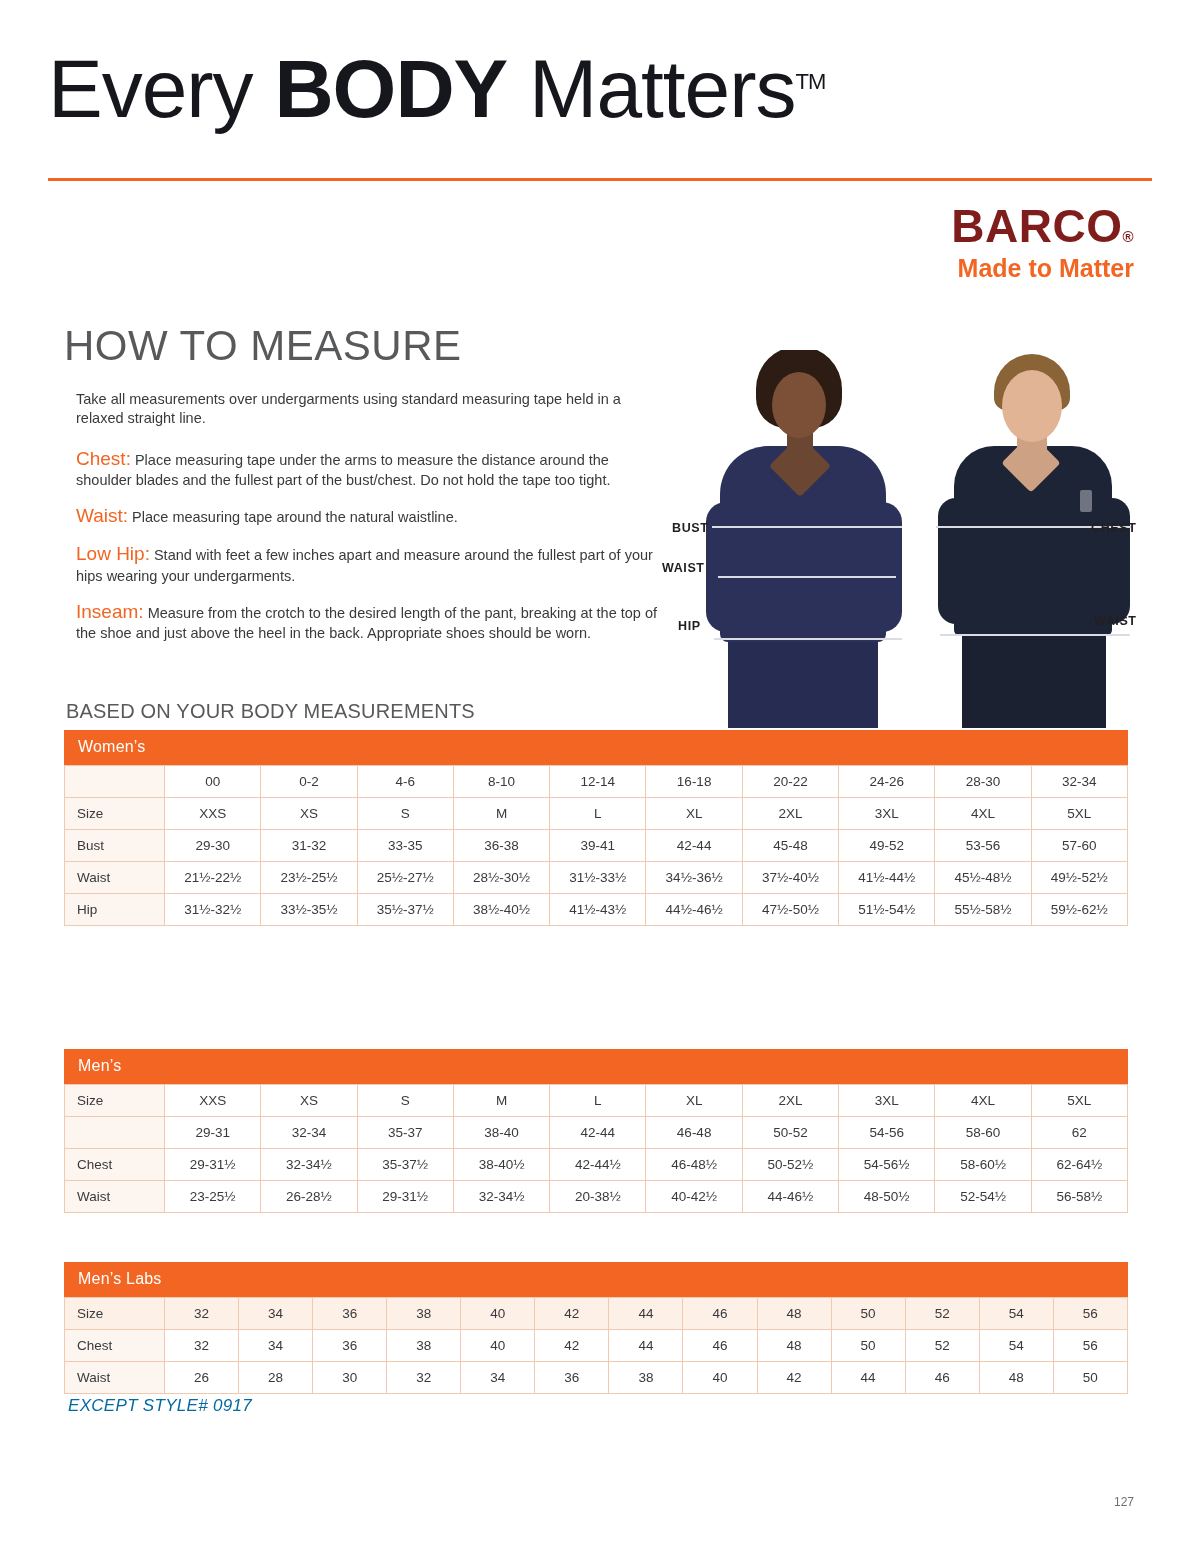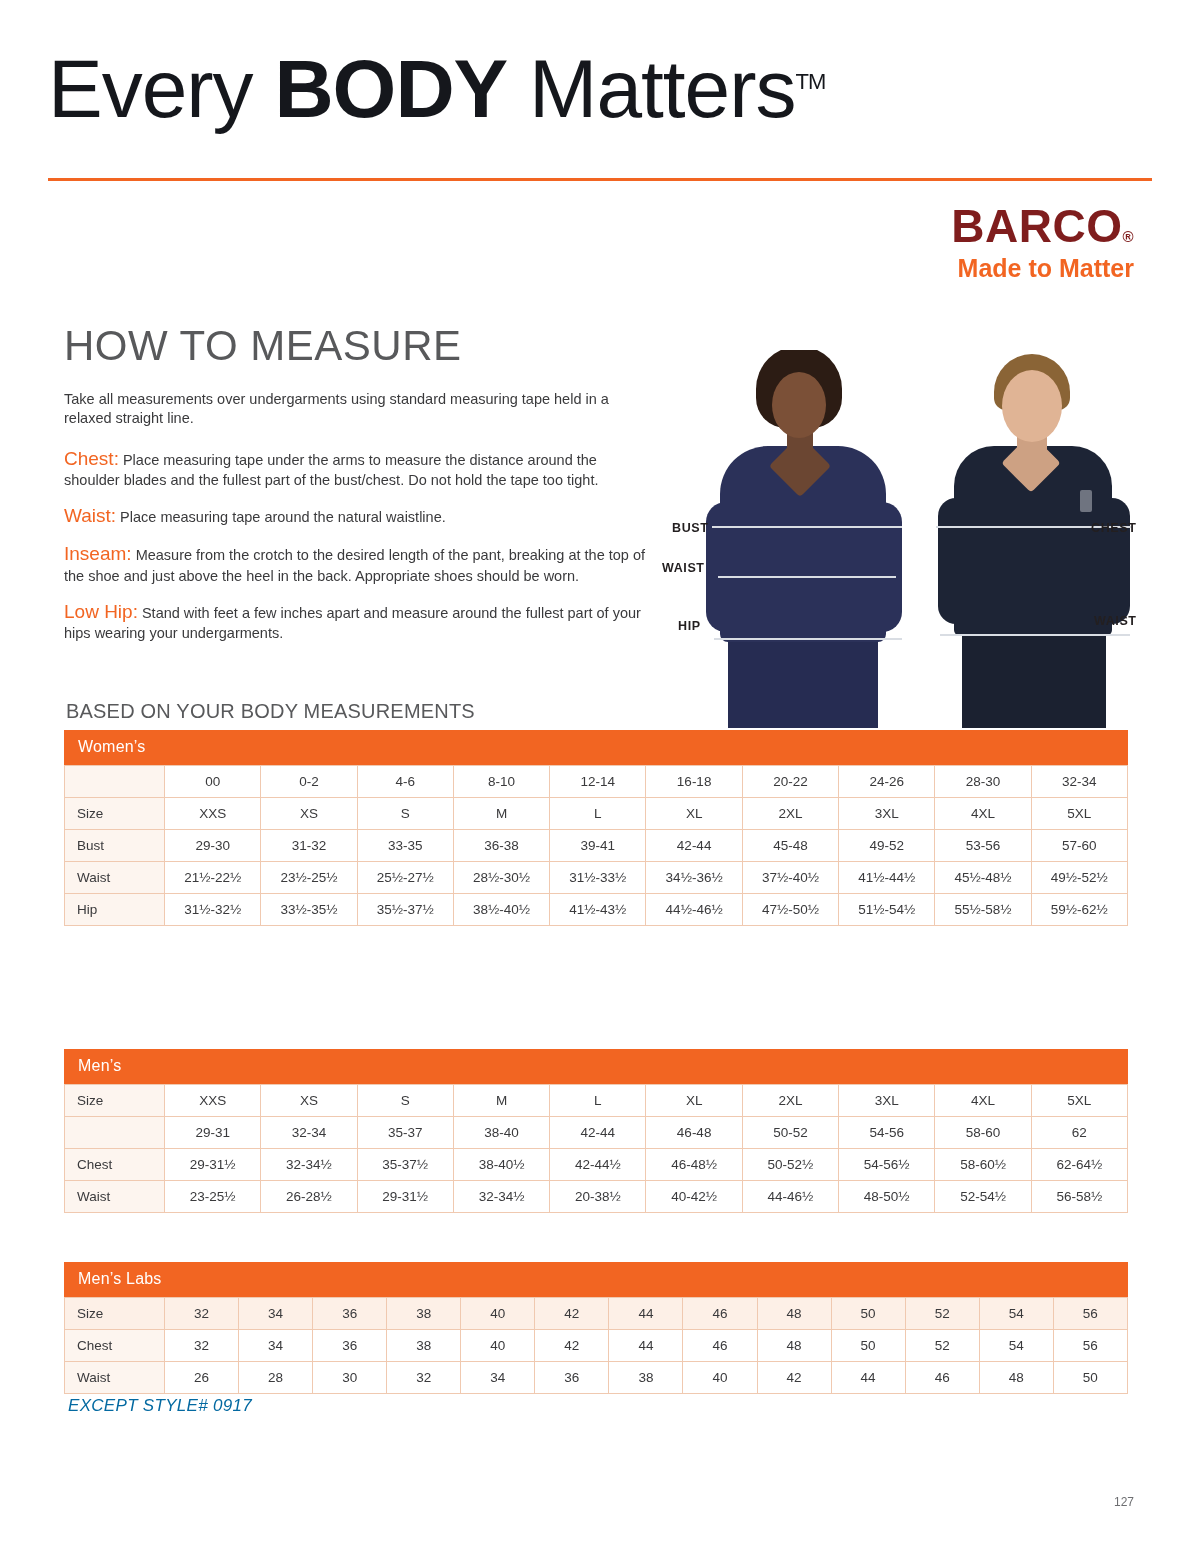"Take all measurements over undergarments" .htm-body { left: 64px -> 76px }
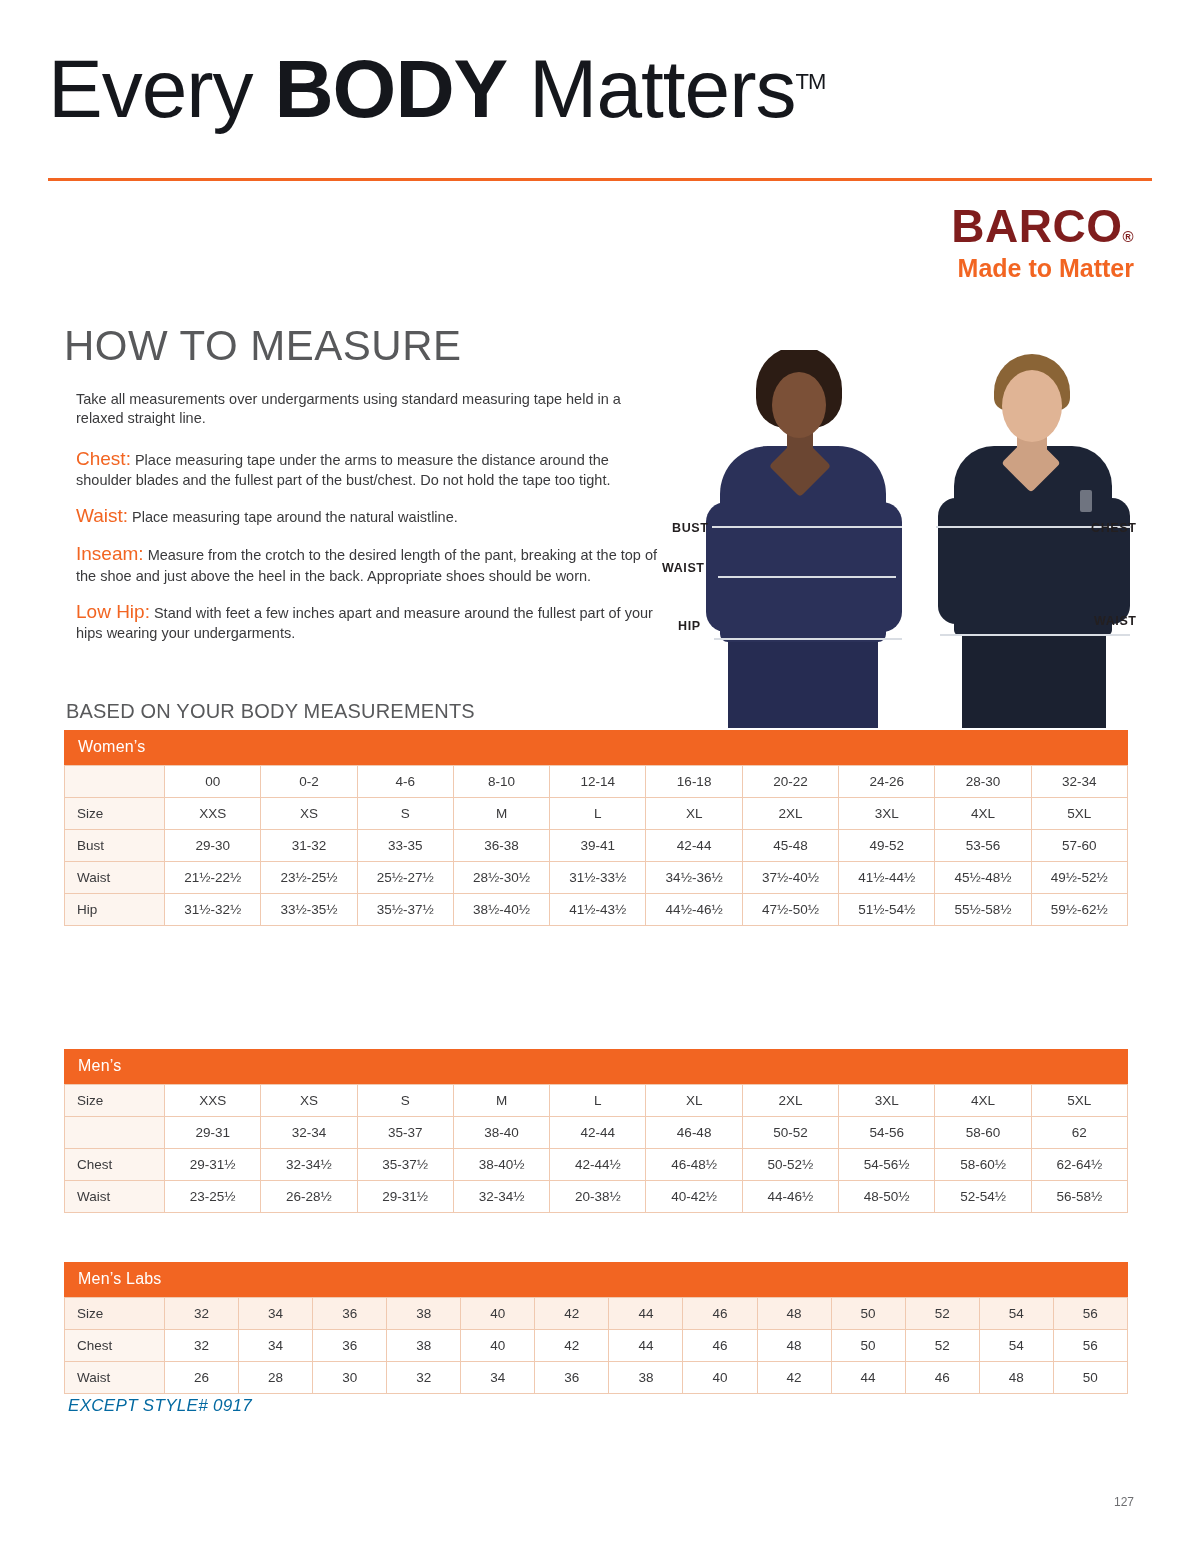"Inseam: Measure from the crotch" p { order: before "Low Hip: Stand with feet" -> after "Low Hip: Stand with feet" }
